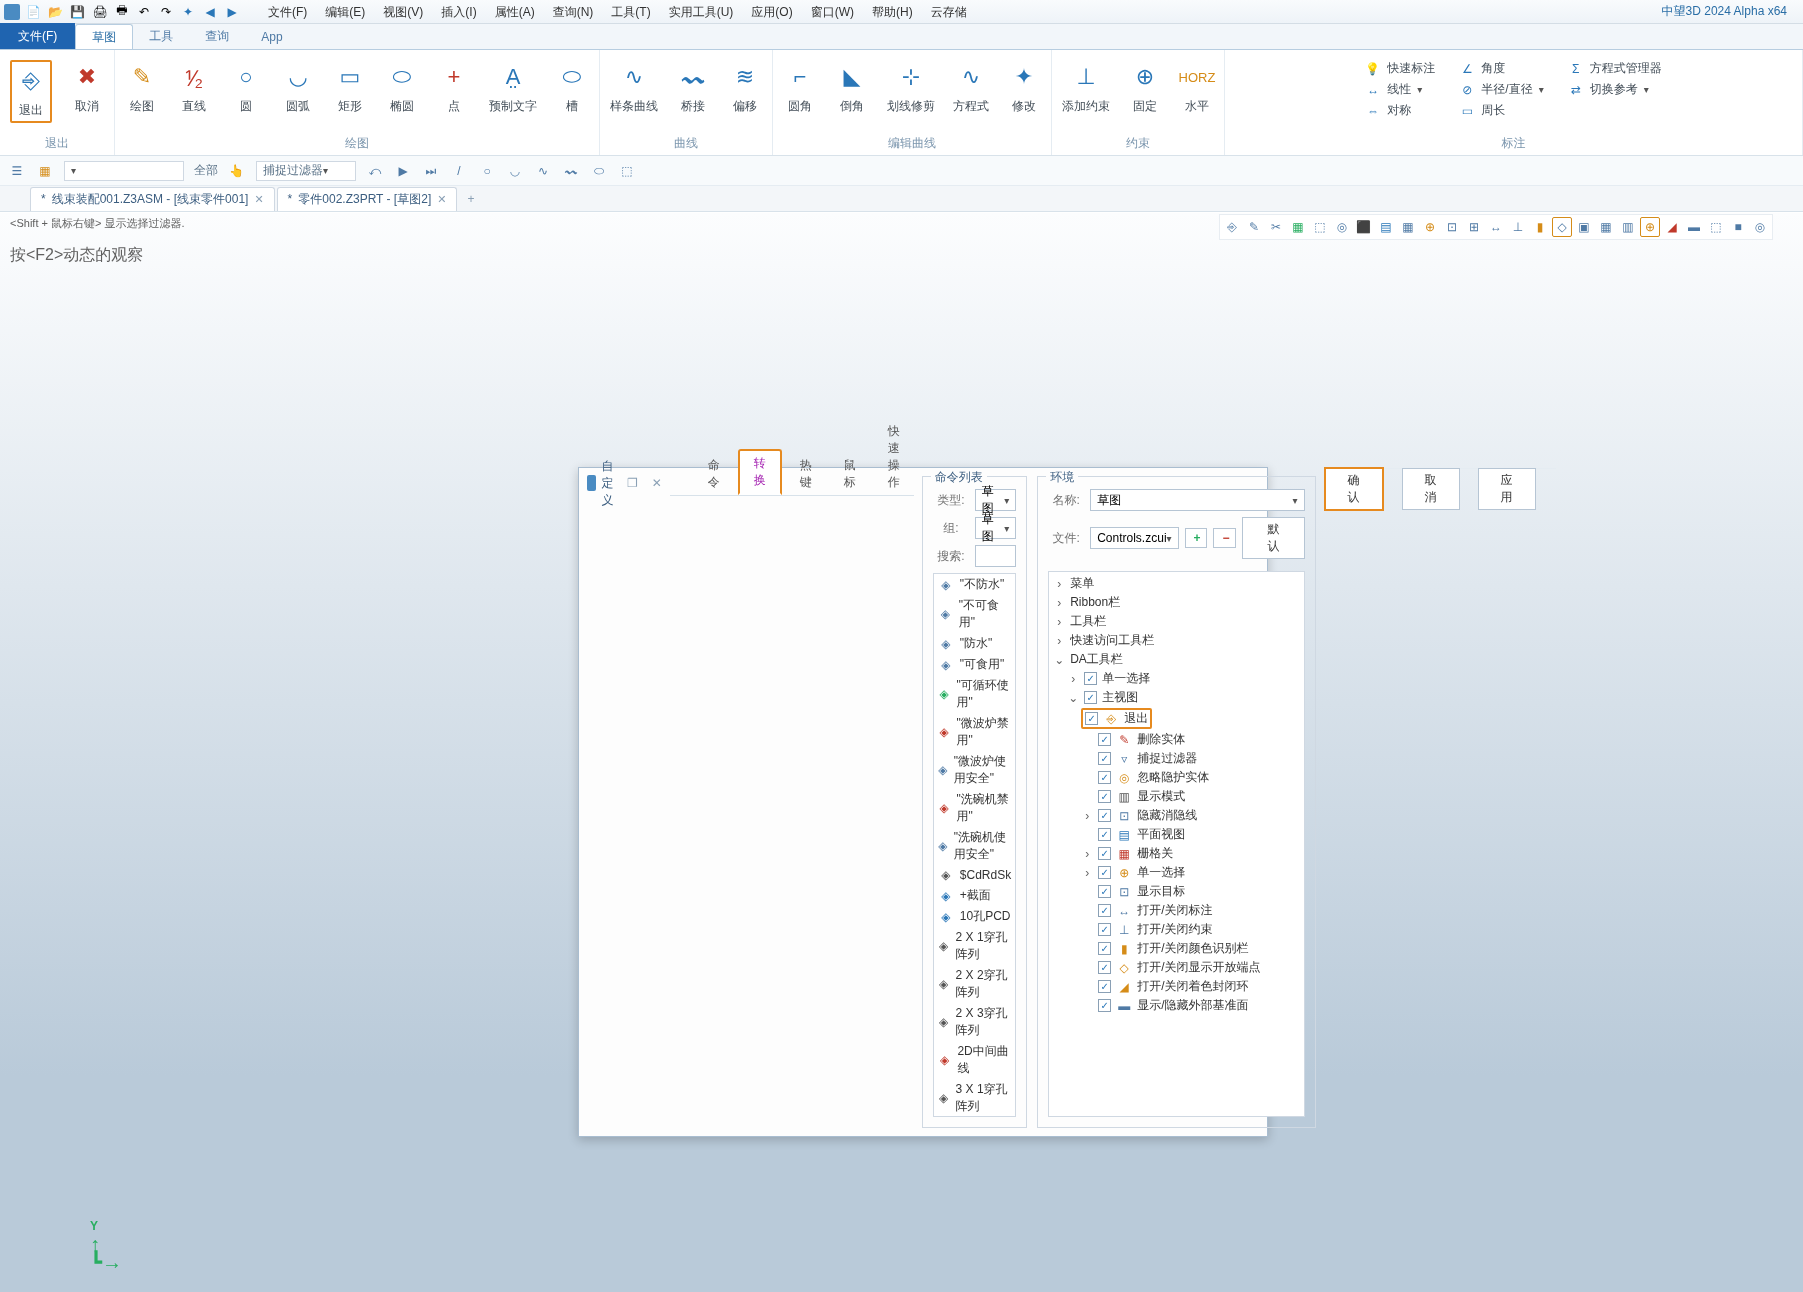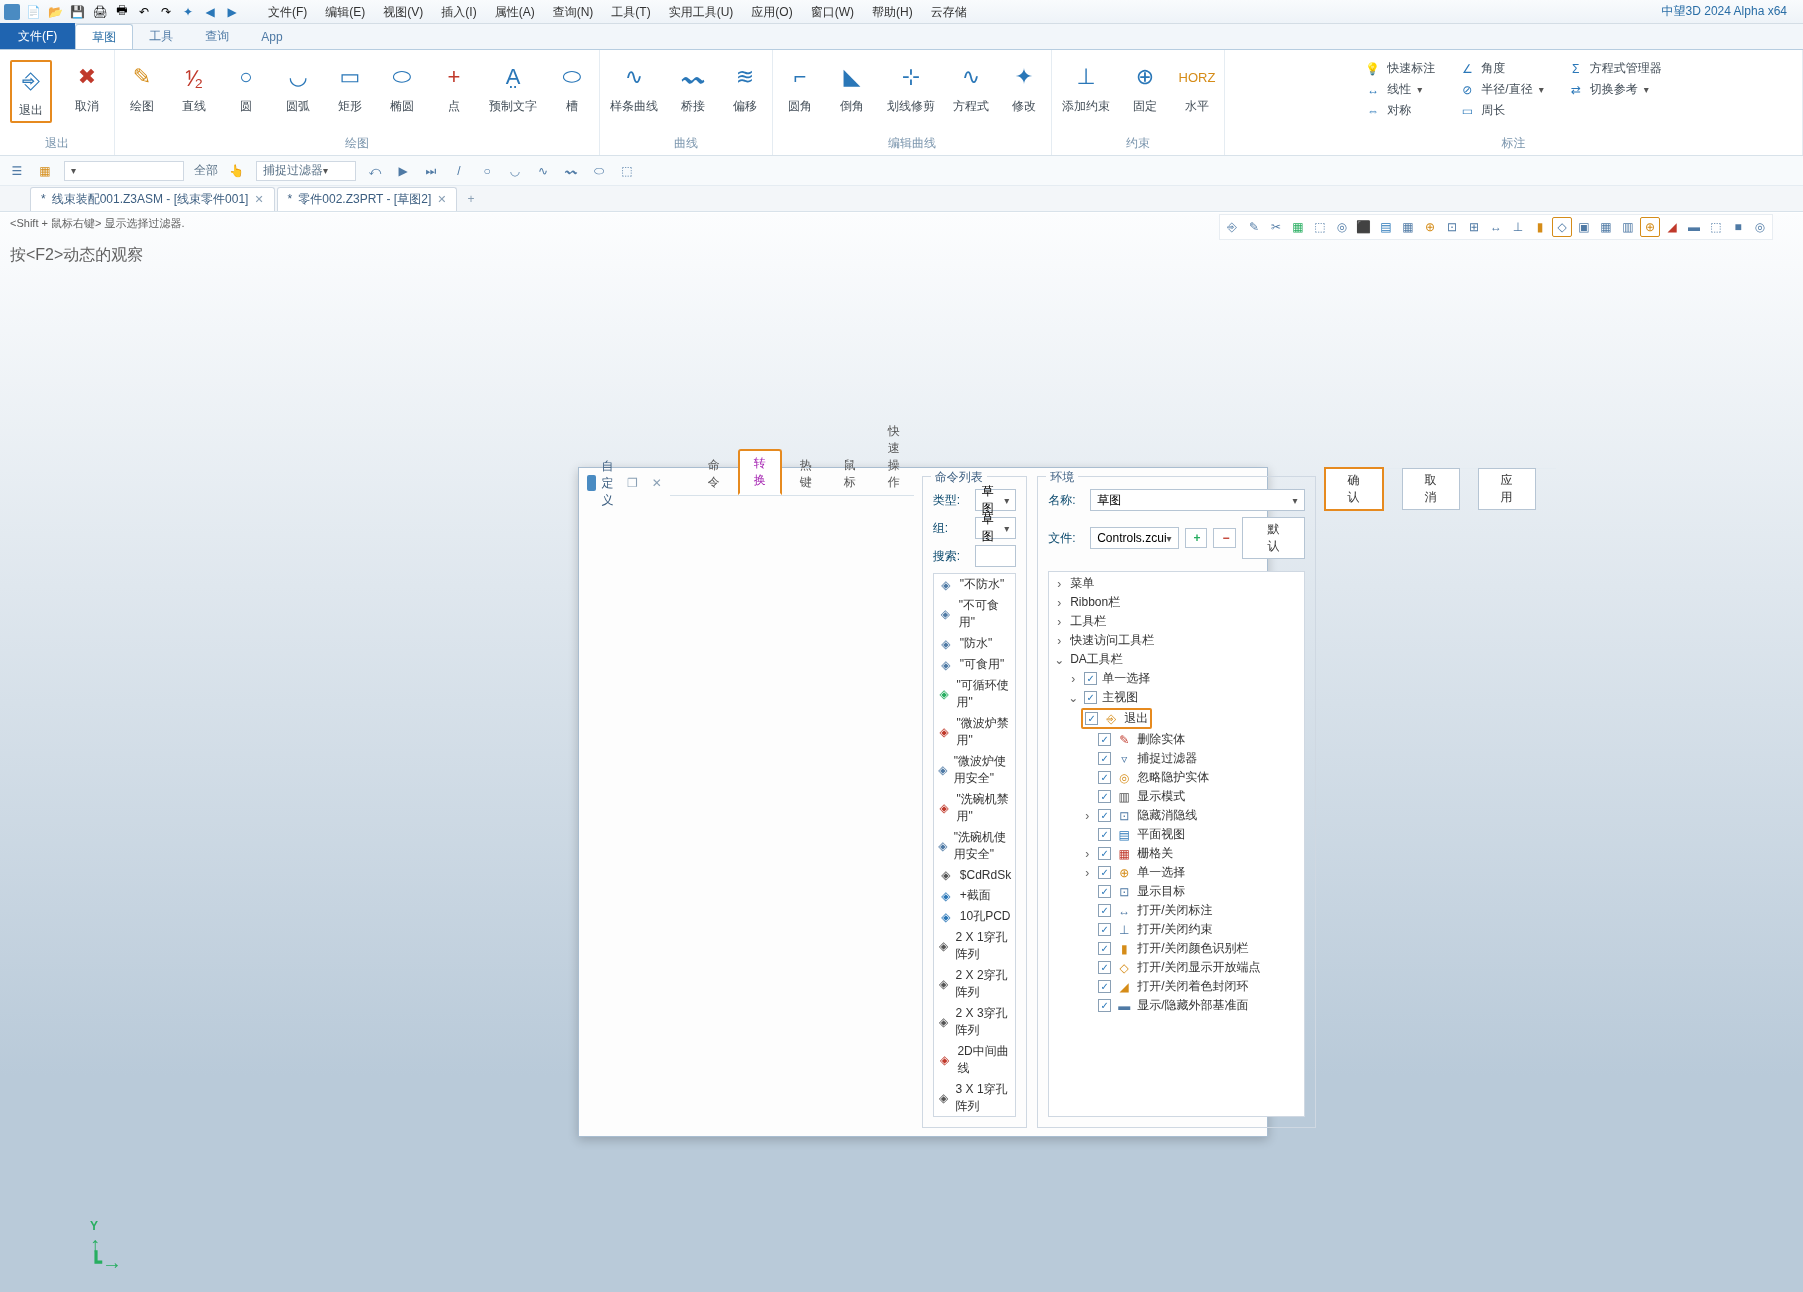"类型:" .frow label { color: #0c4a6e -> #737373; text-align: left -> center }
